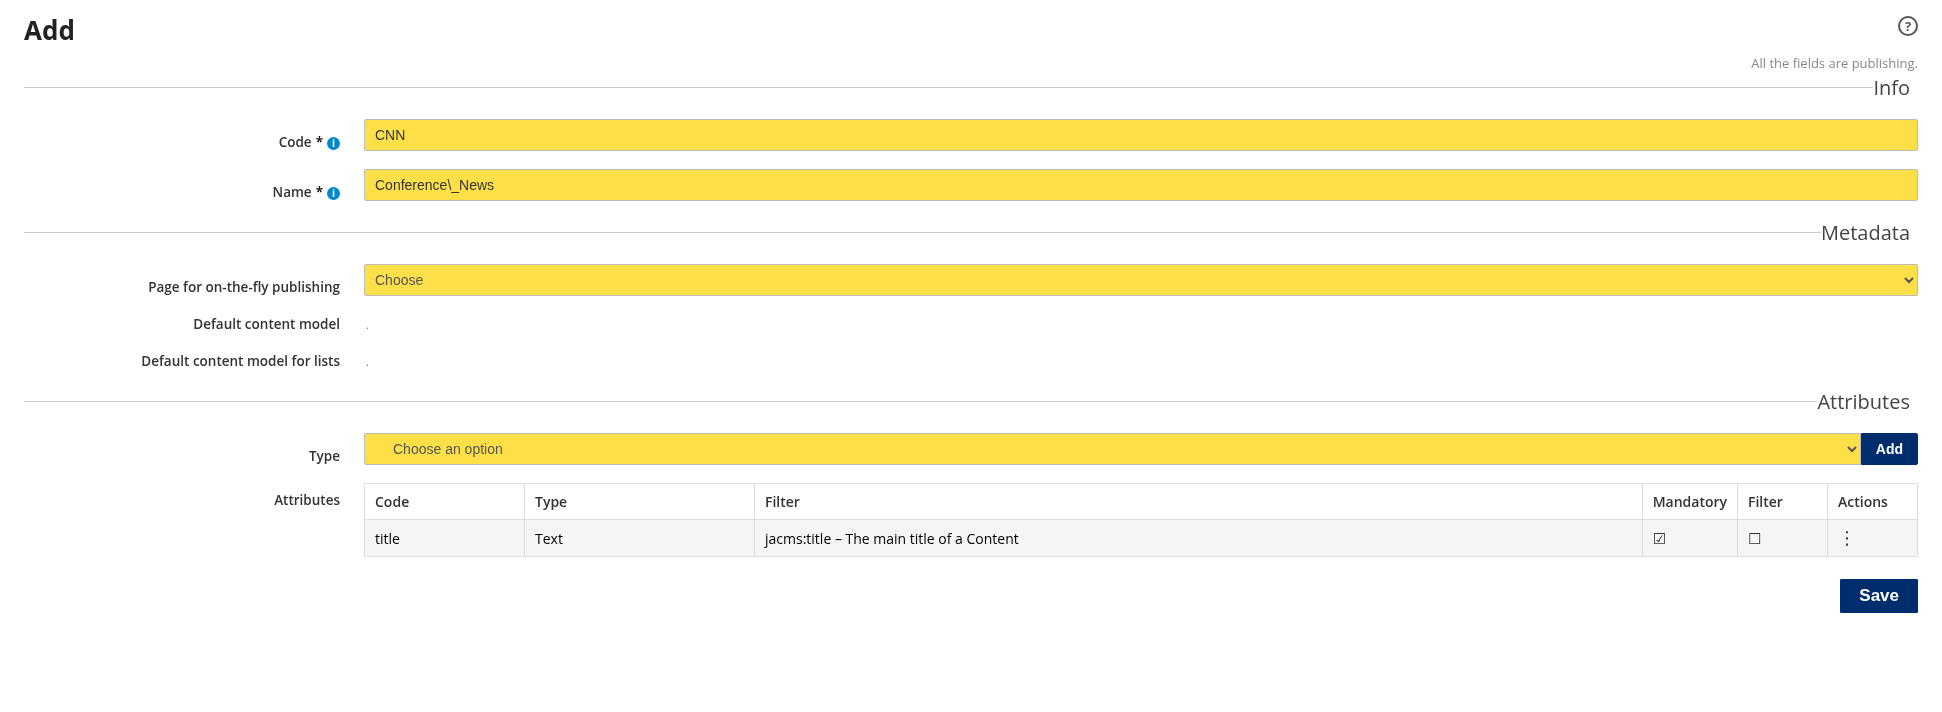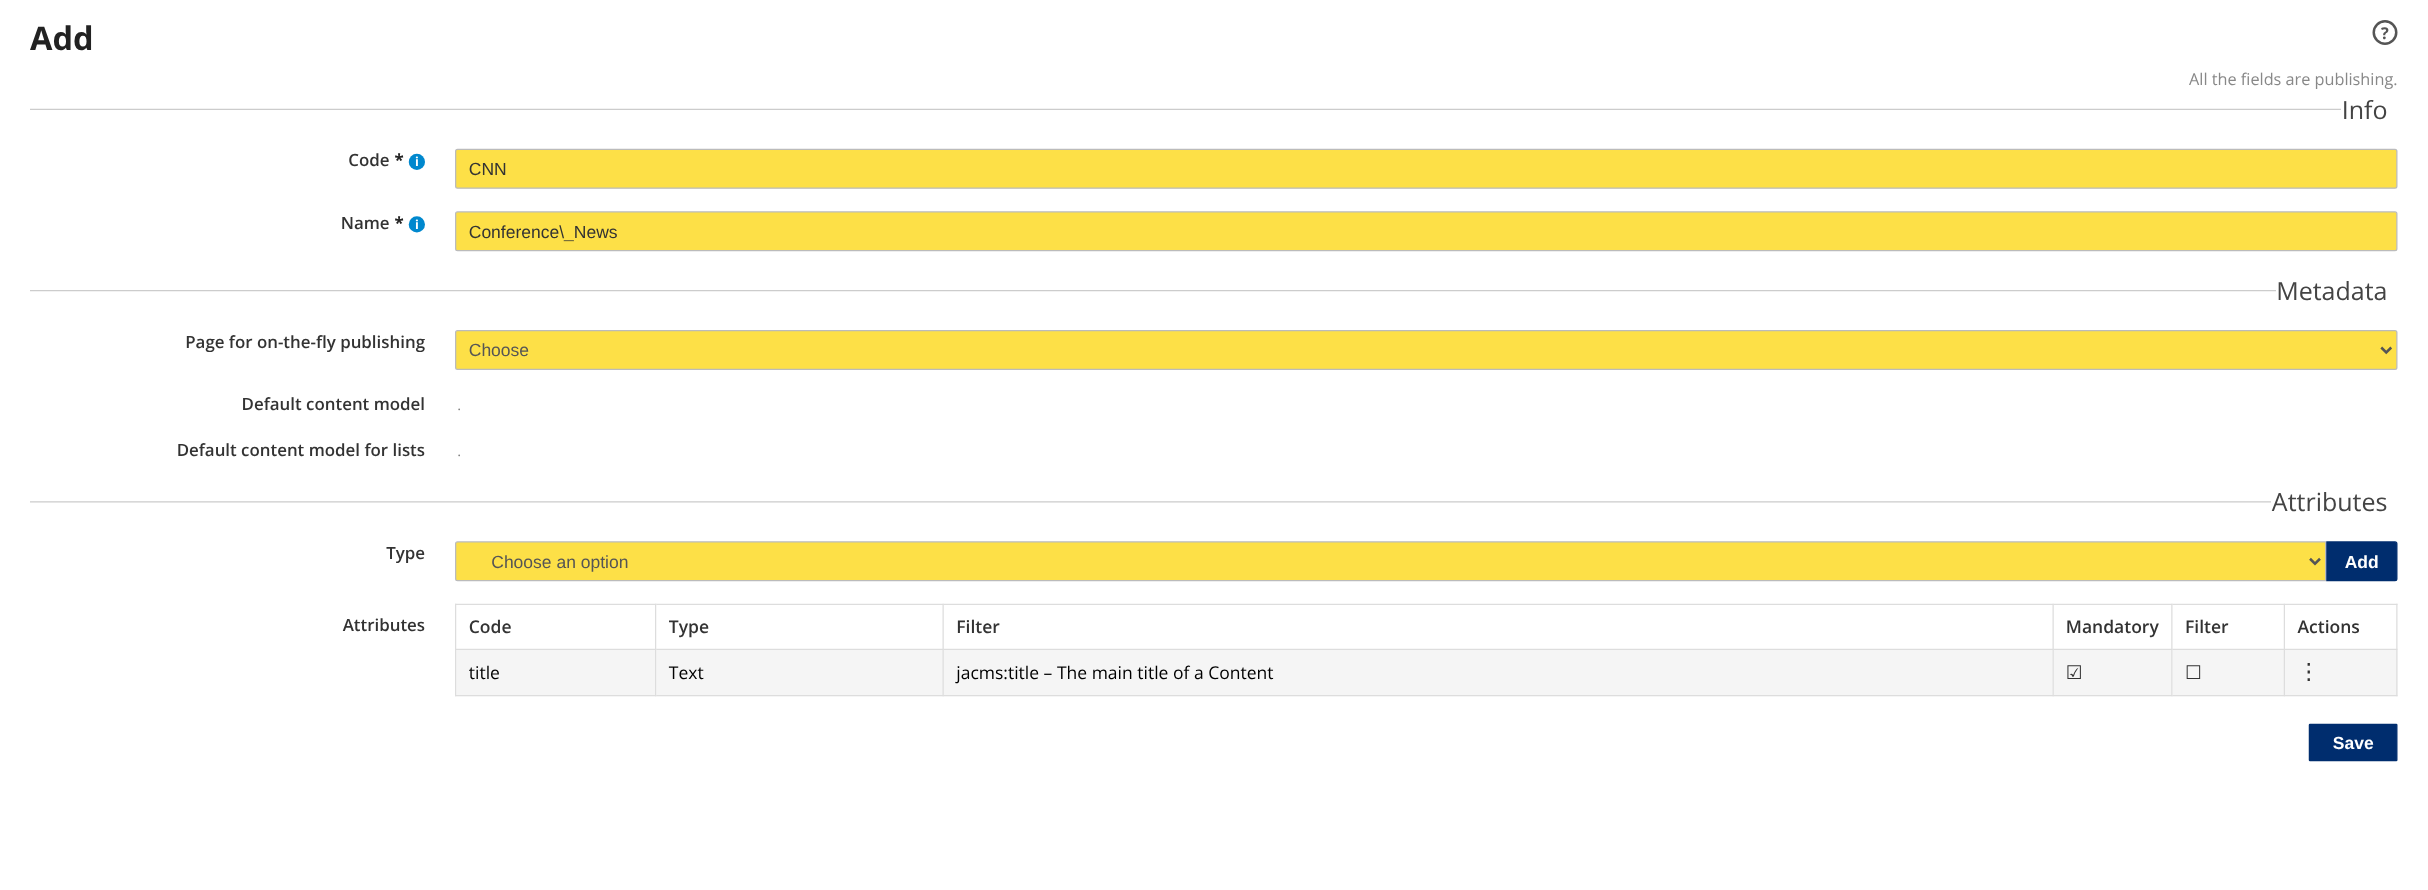"Code * i" .form-row { align-items: flex-start -> flex-end }
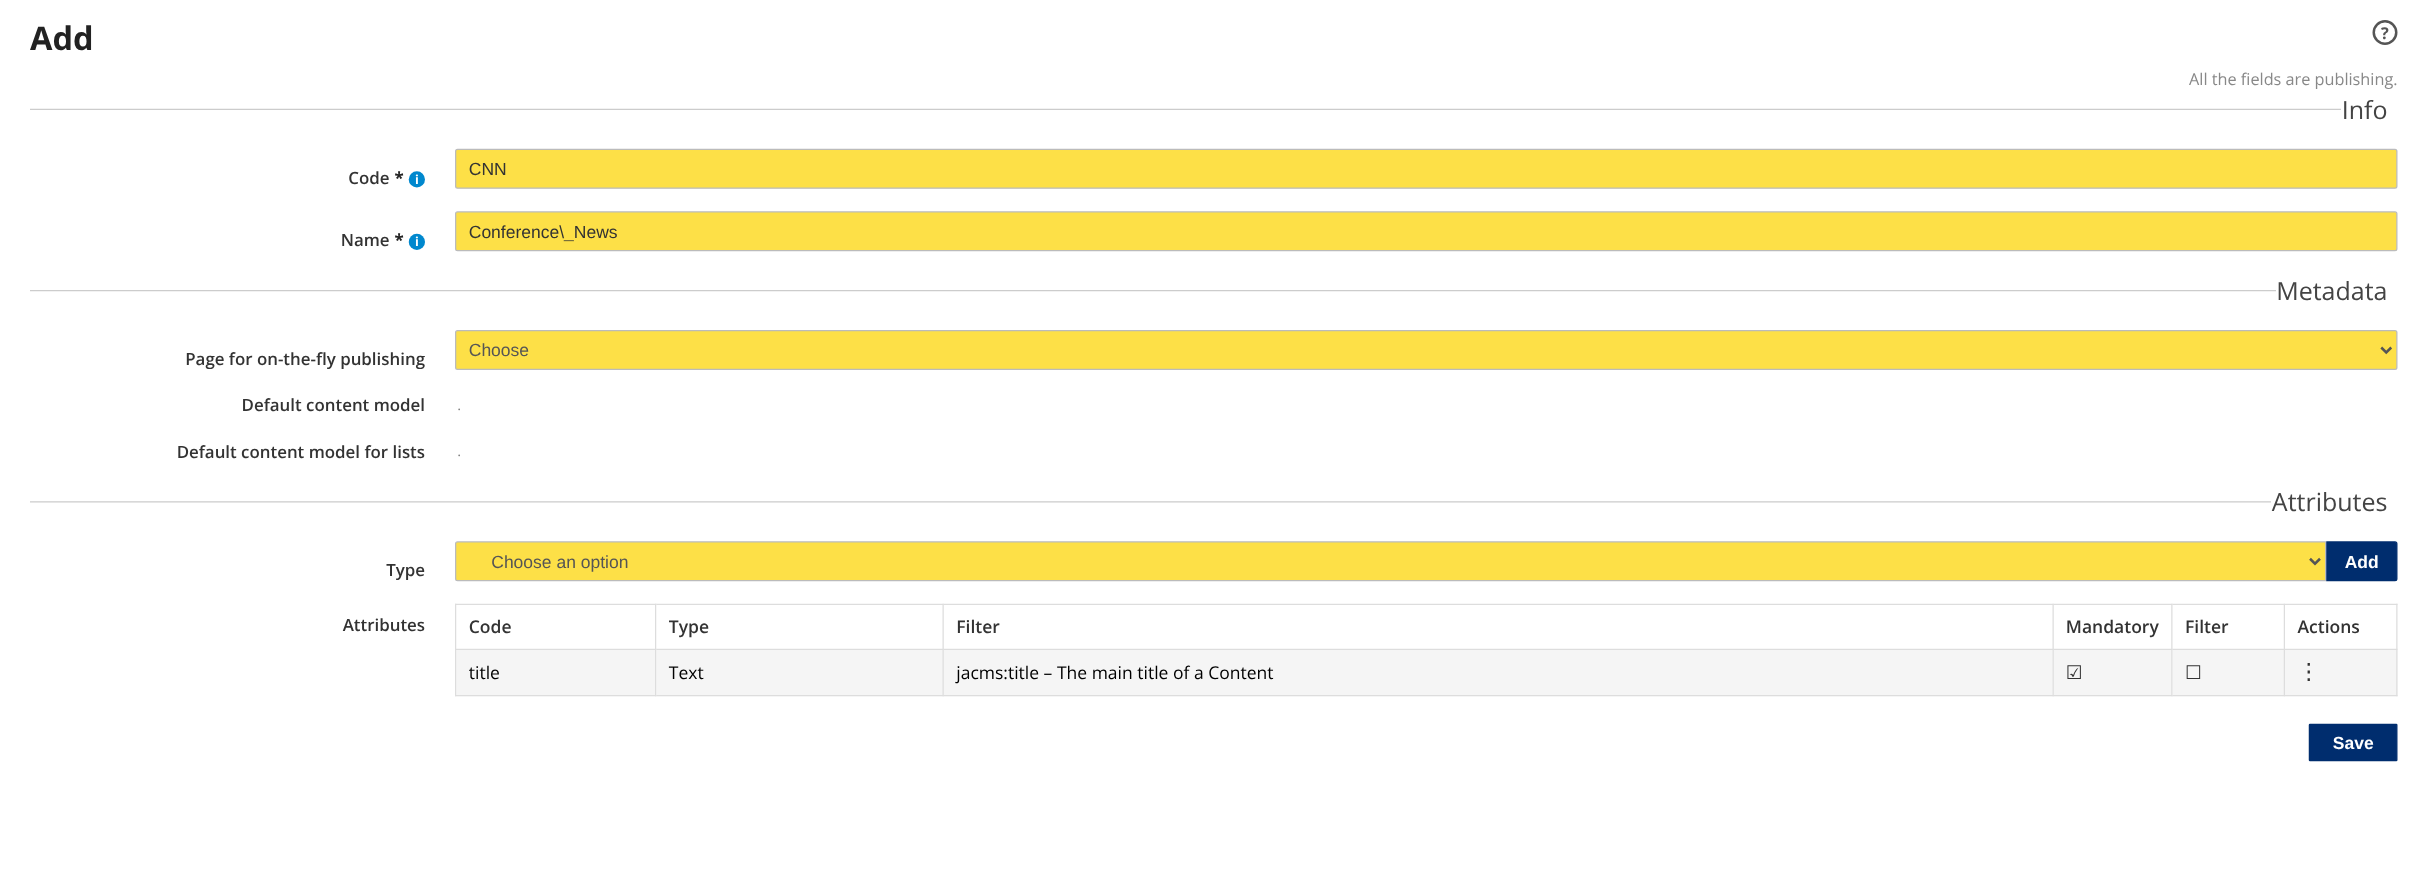"Save" .save-btn { font-size: 14px -> 17px }
